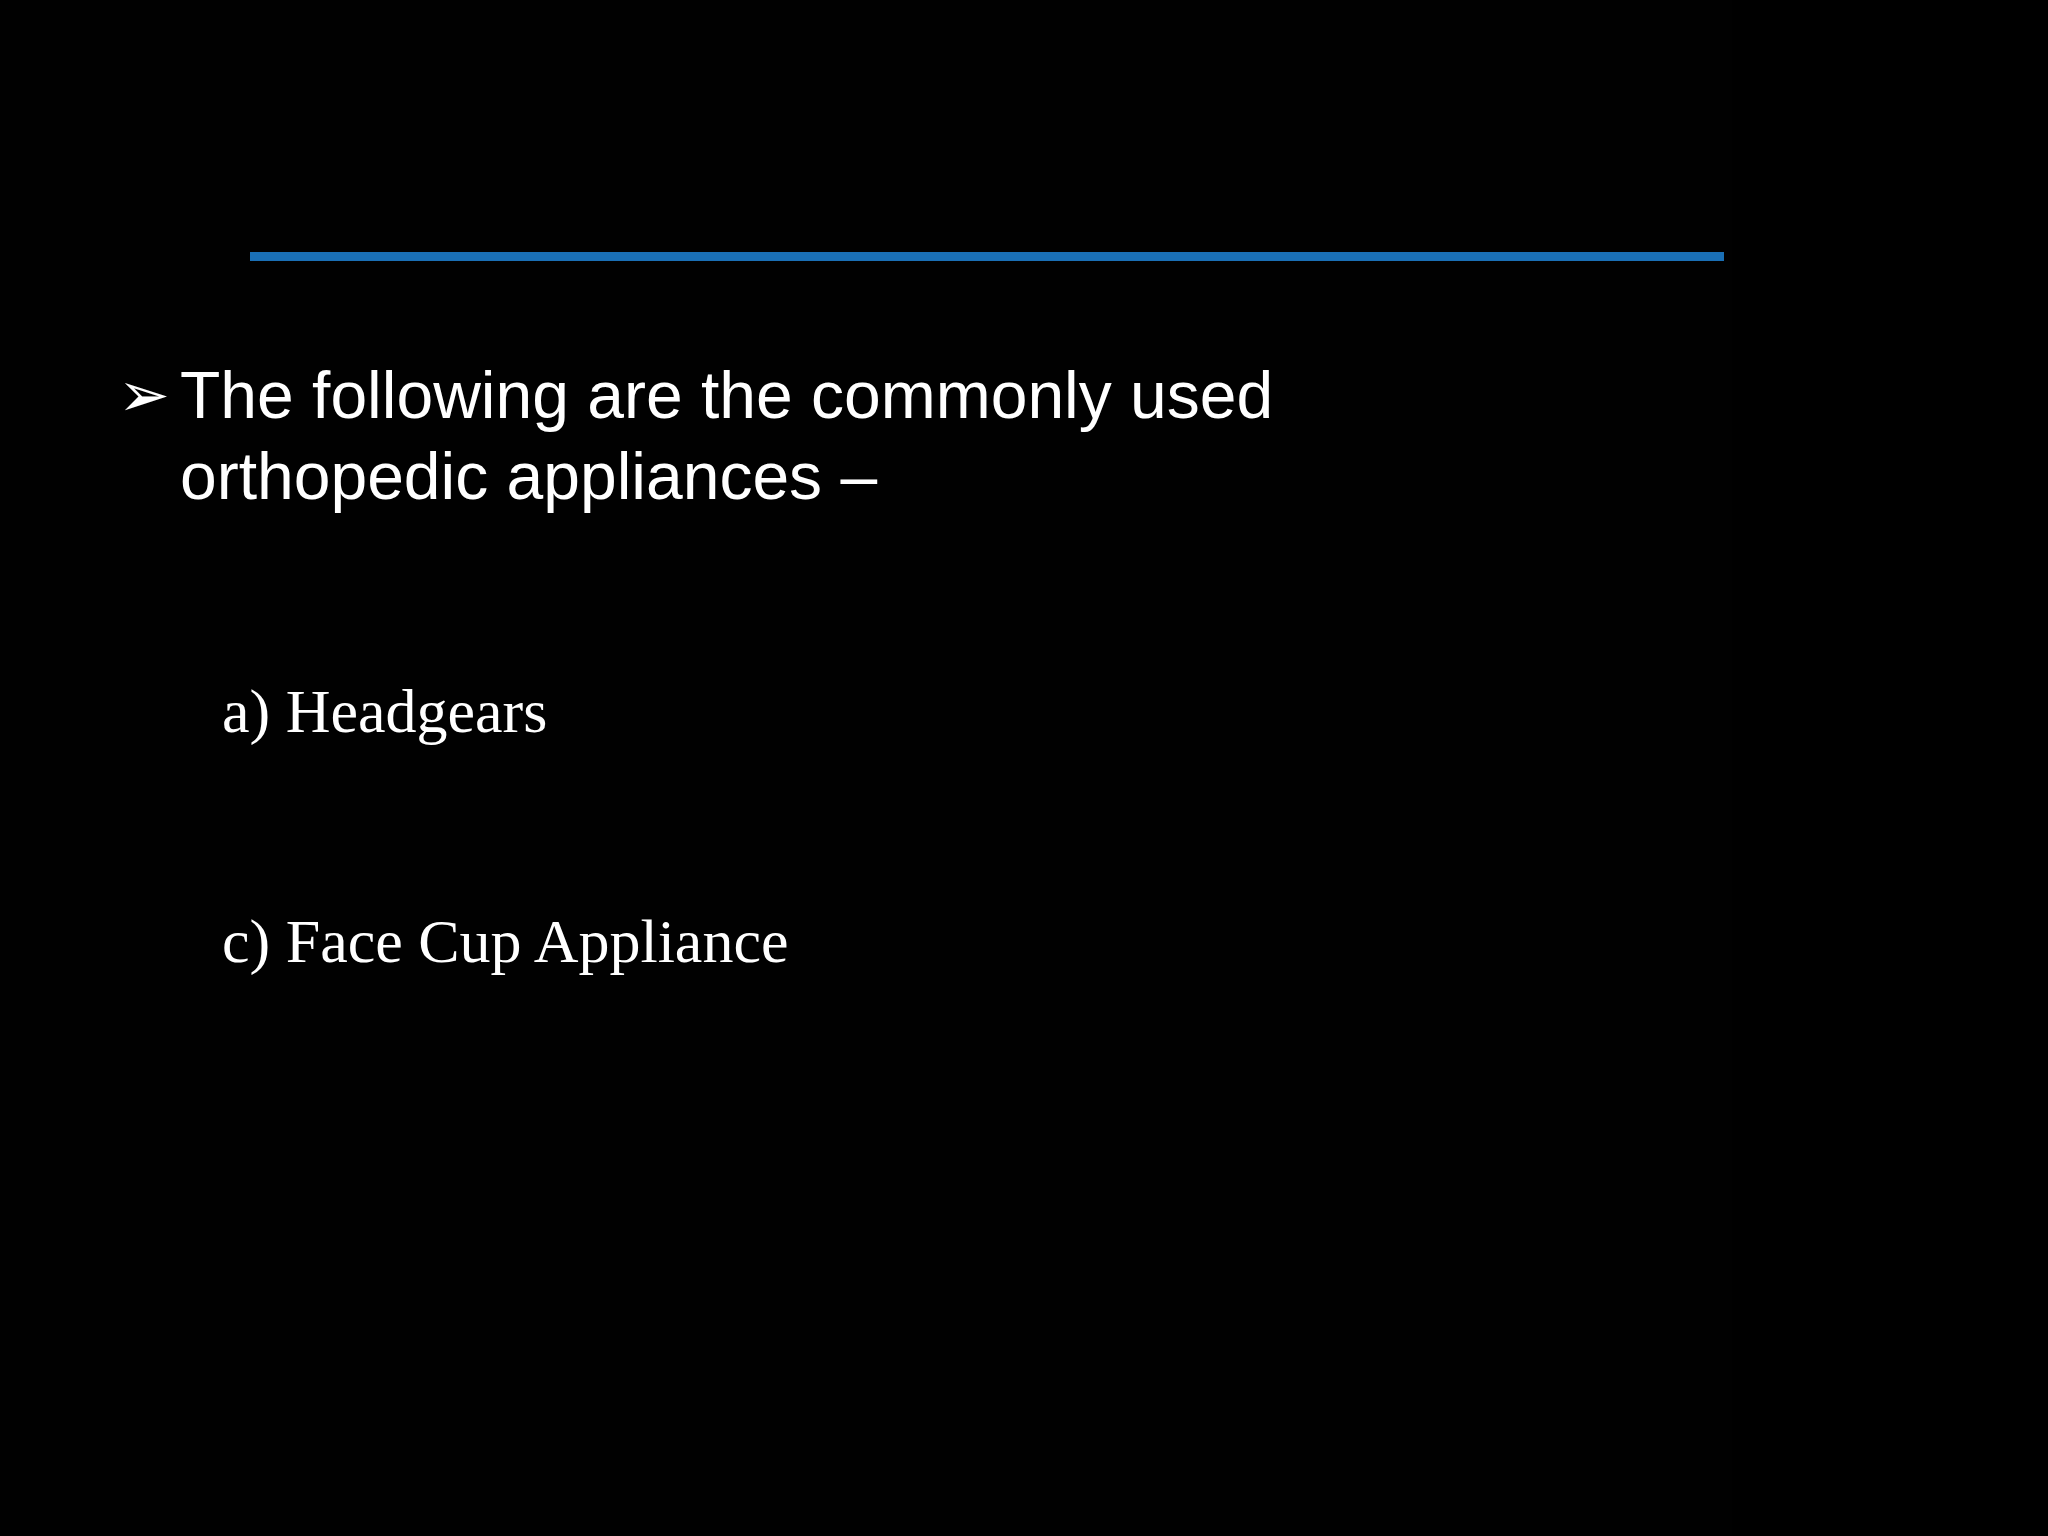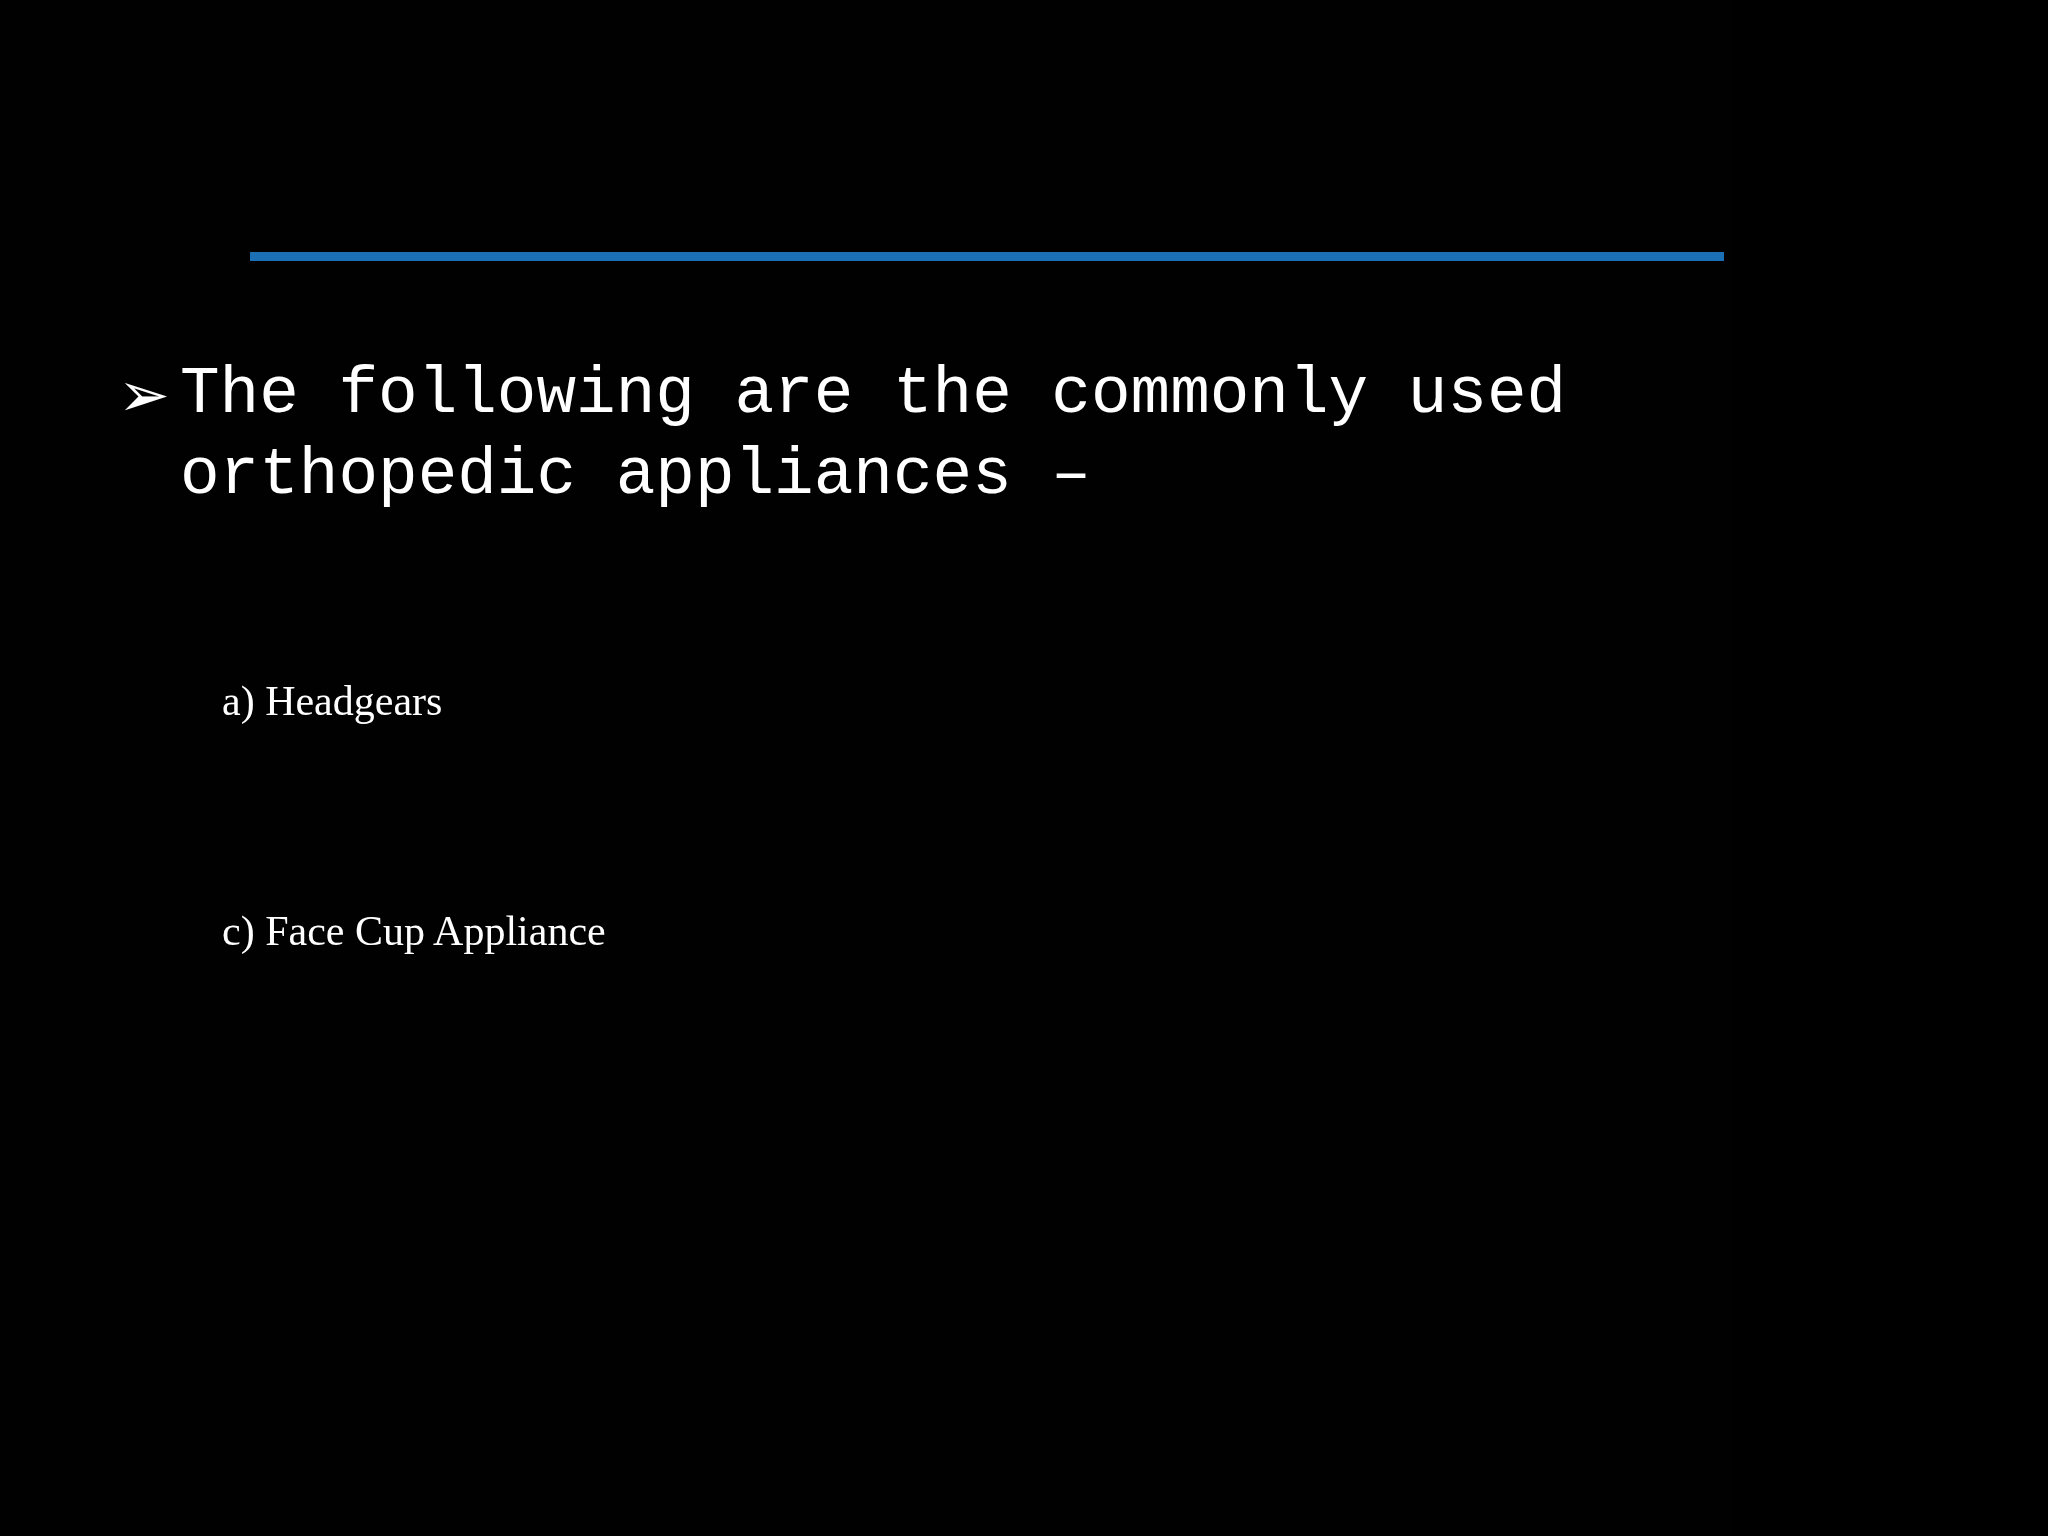"The following are the commonly" .bullet-text { font-family: Liberation Mono, monospace -> Liberation Sans, sans-serif }
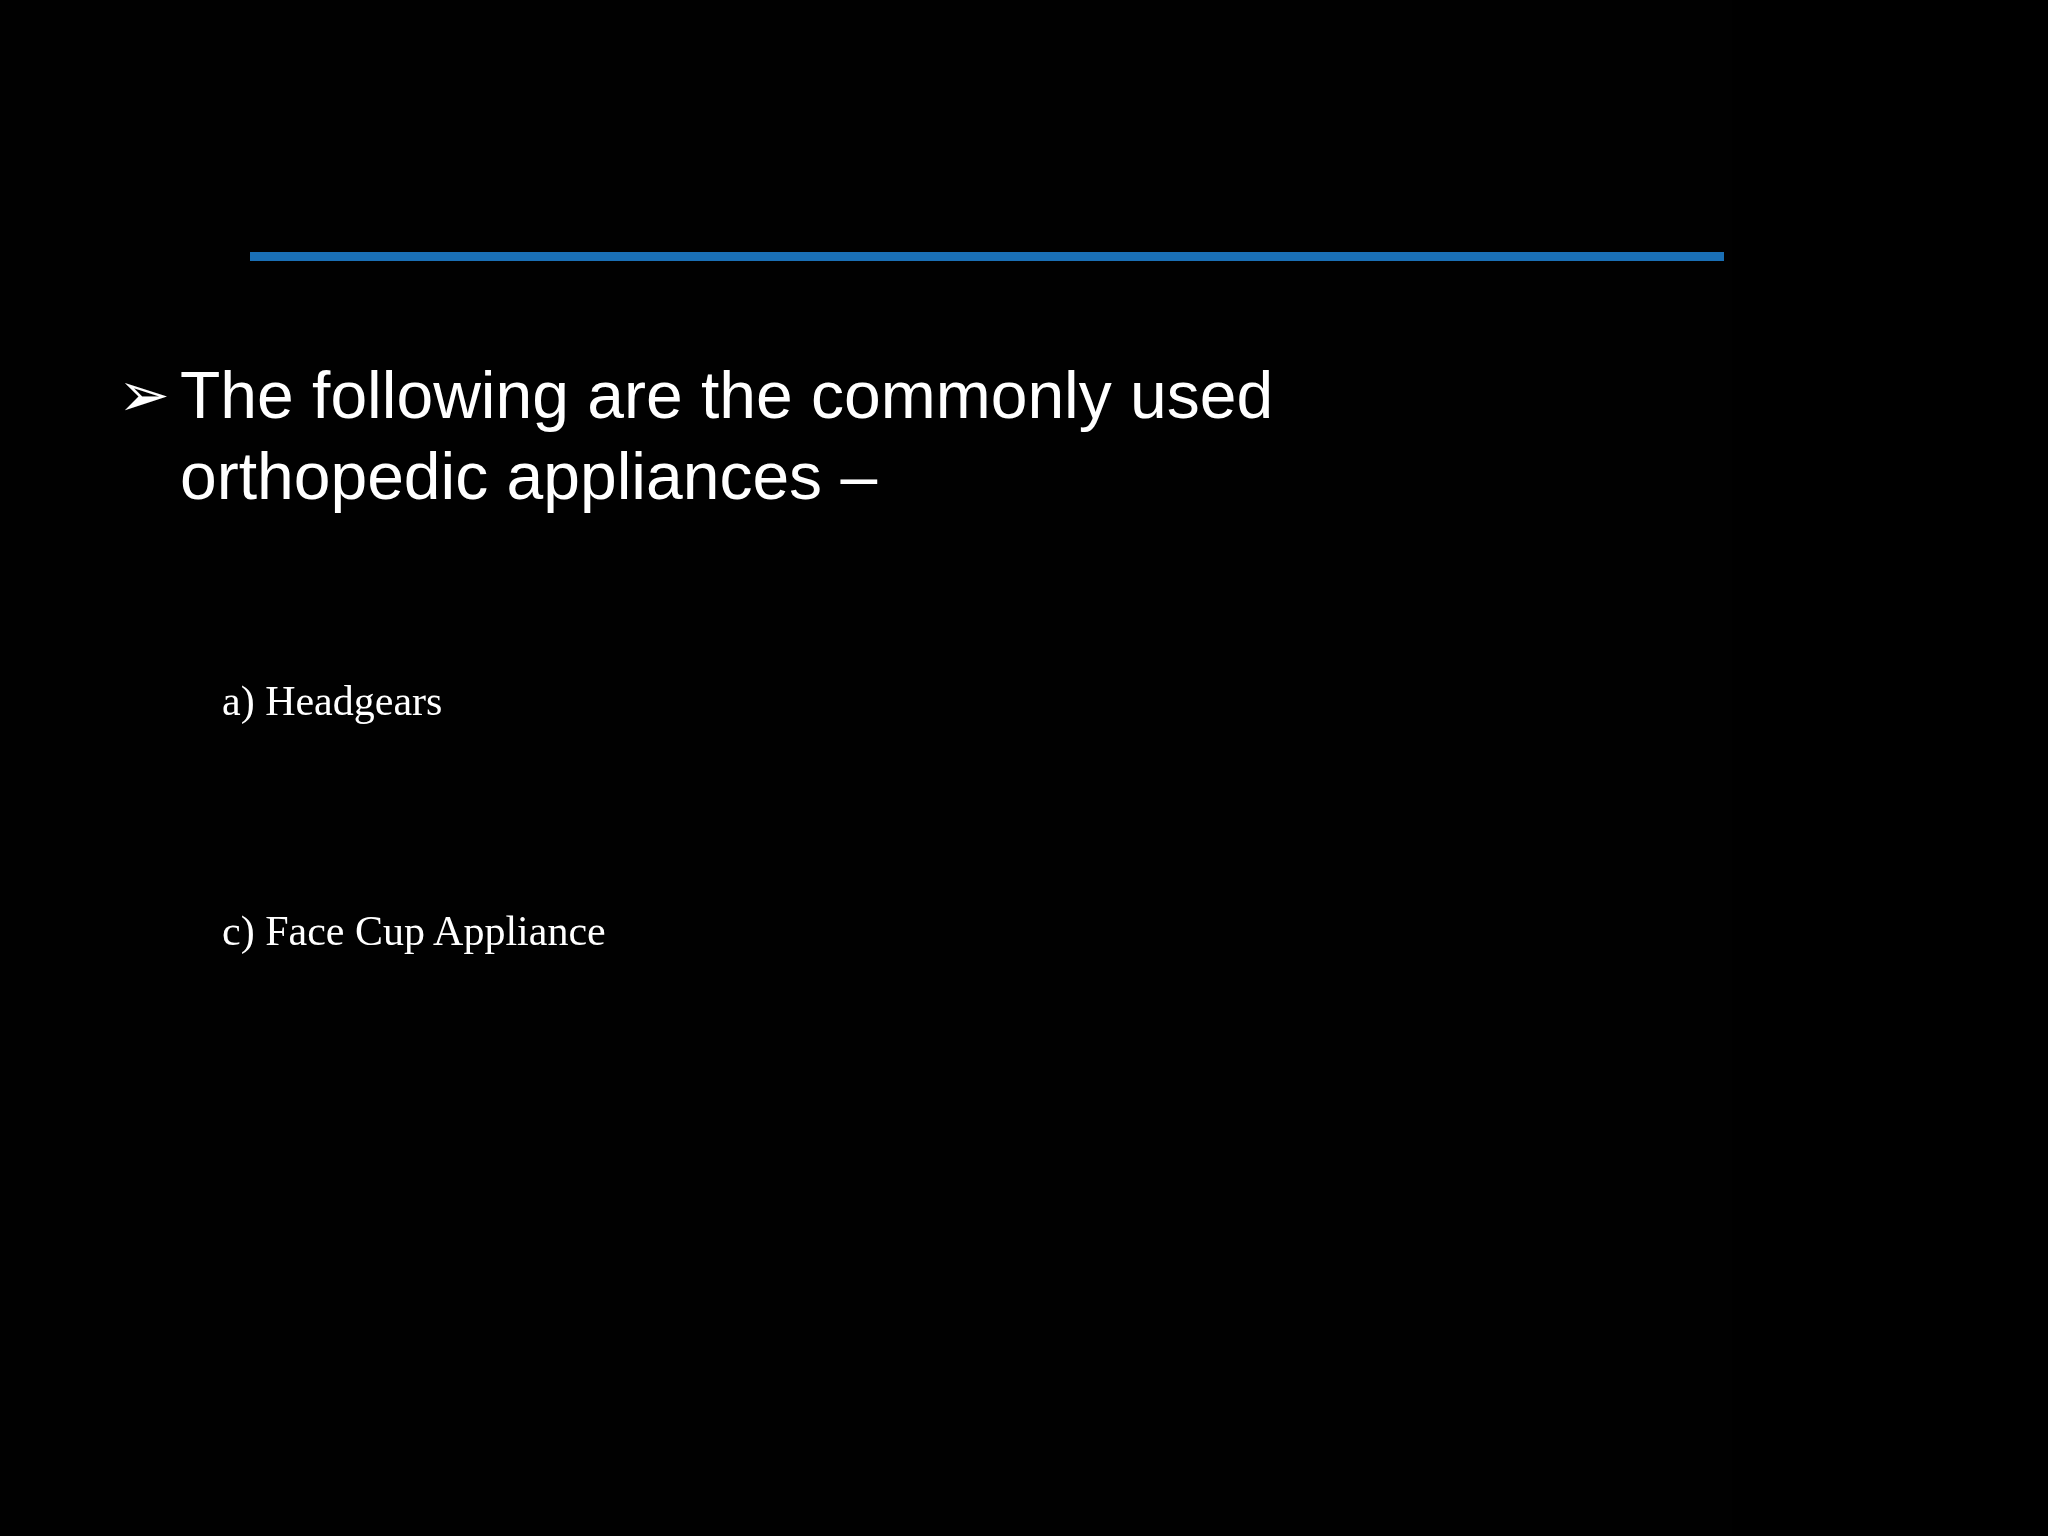"a) Headgears" .sub-item { font-size: 42px -> 62px }
